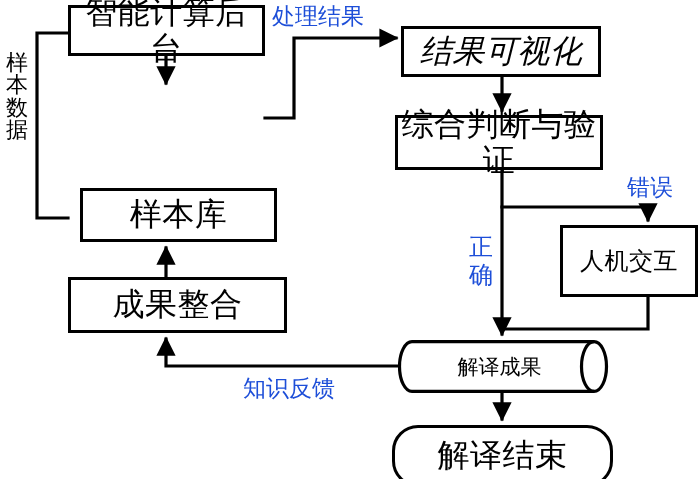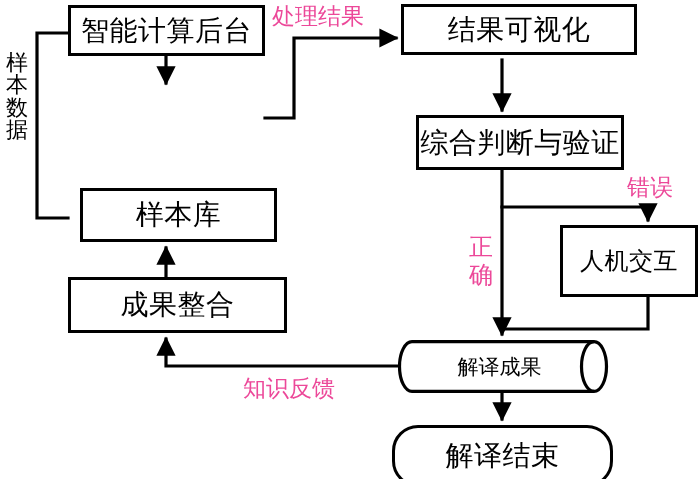"智能计算后台" .node { font-size: 28px -> 32px }
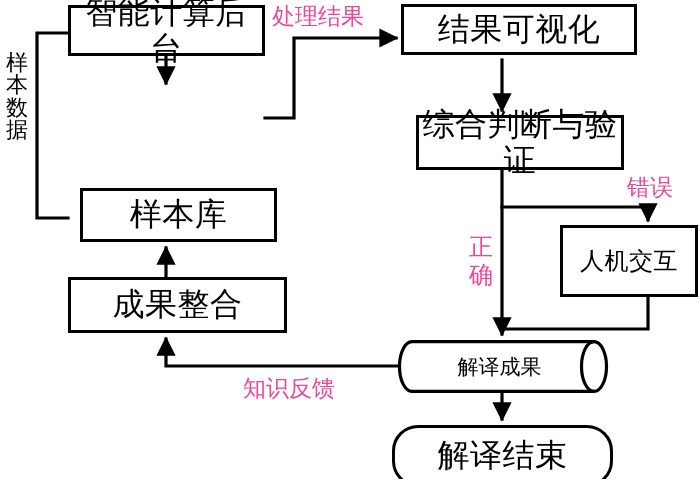"处理结果" .edge-label { color: #ec4899 -> #1d4ed8 }
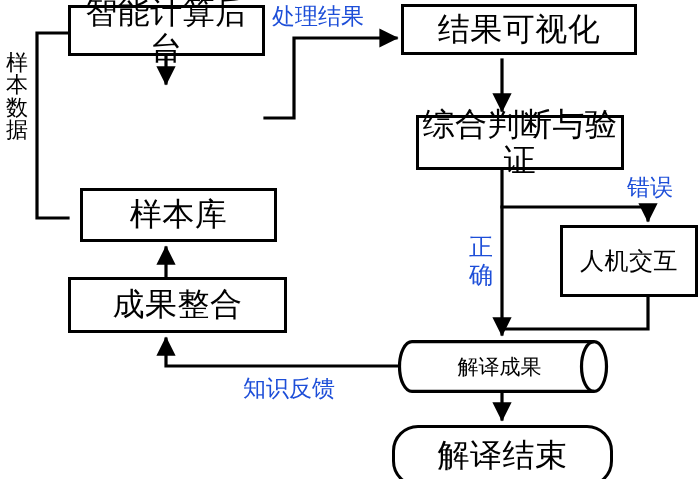"结果可视化" div.node { font-style: none -> italic; top: 4px -> 26px; width: 236px -> 200px }
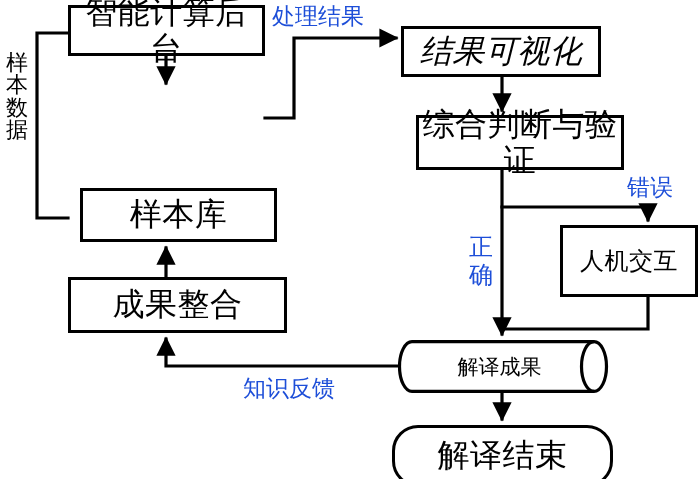"综合判断与验证" div.node { left: 416px -> 395px }
